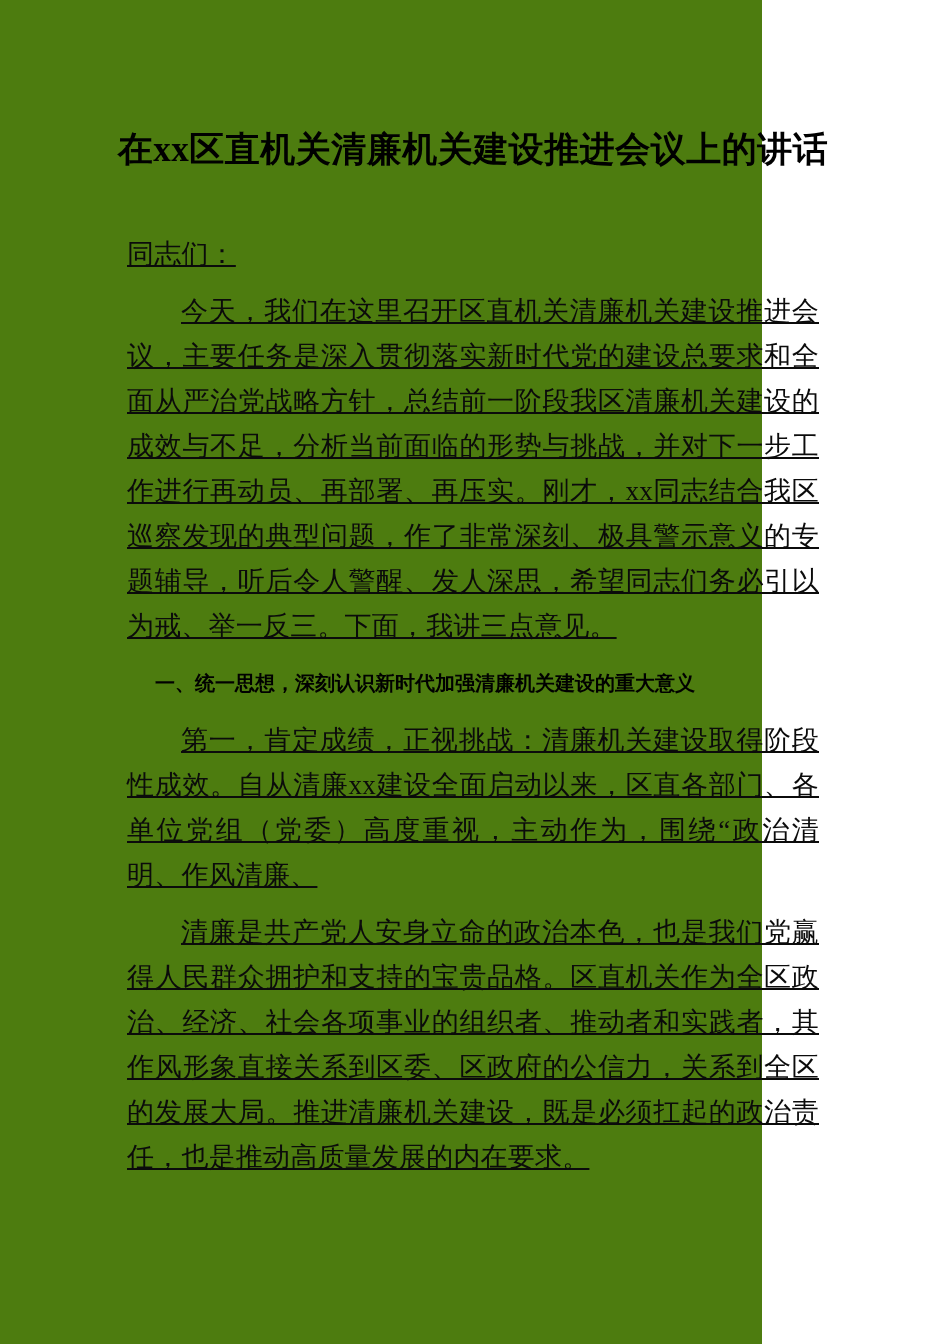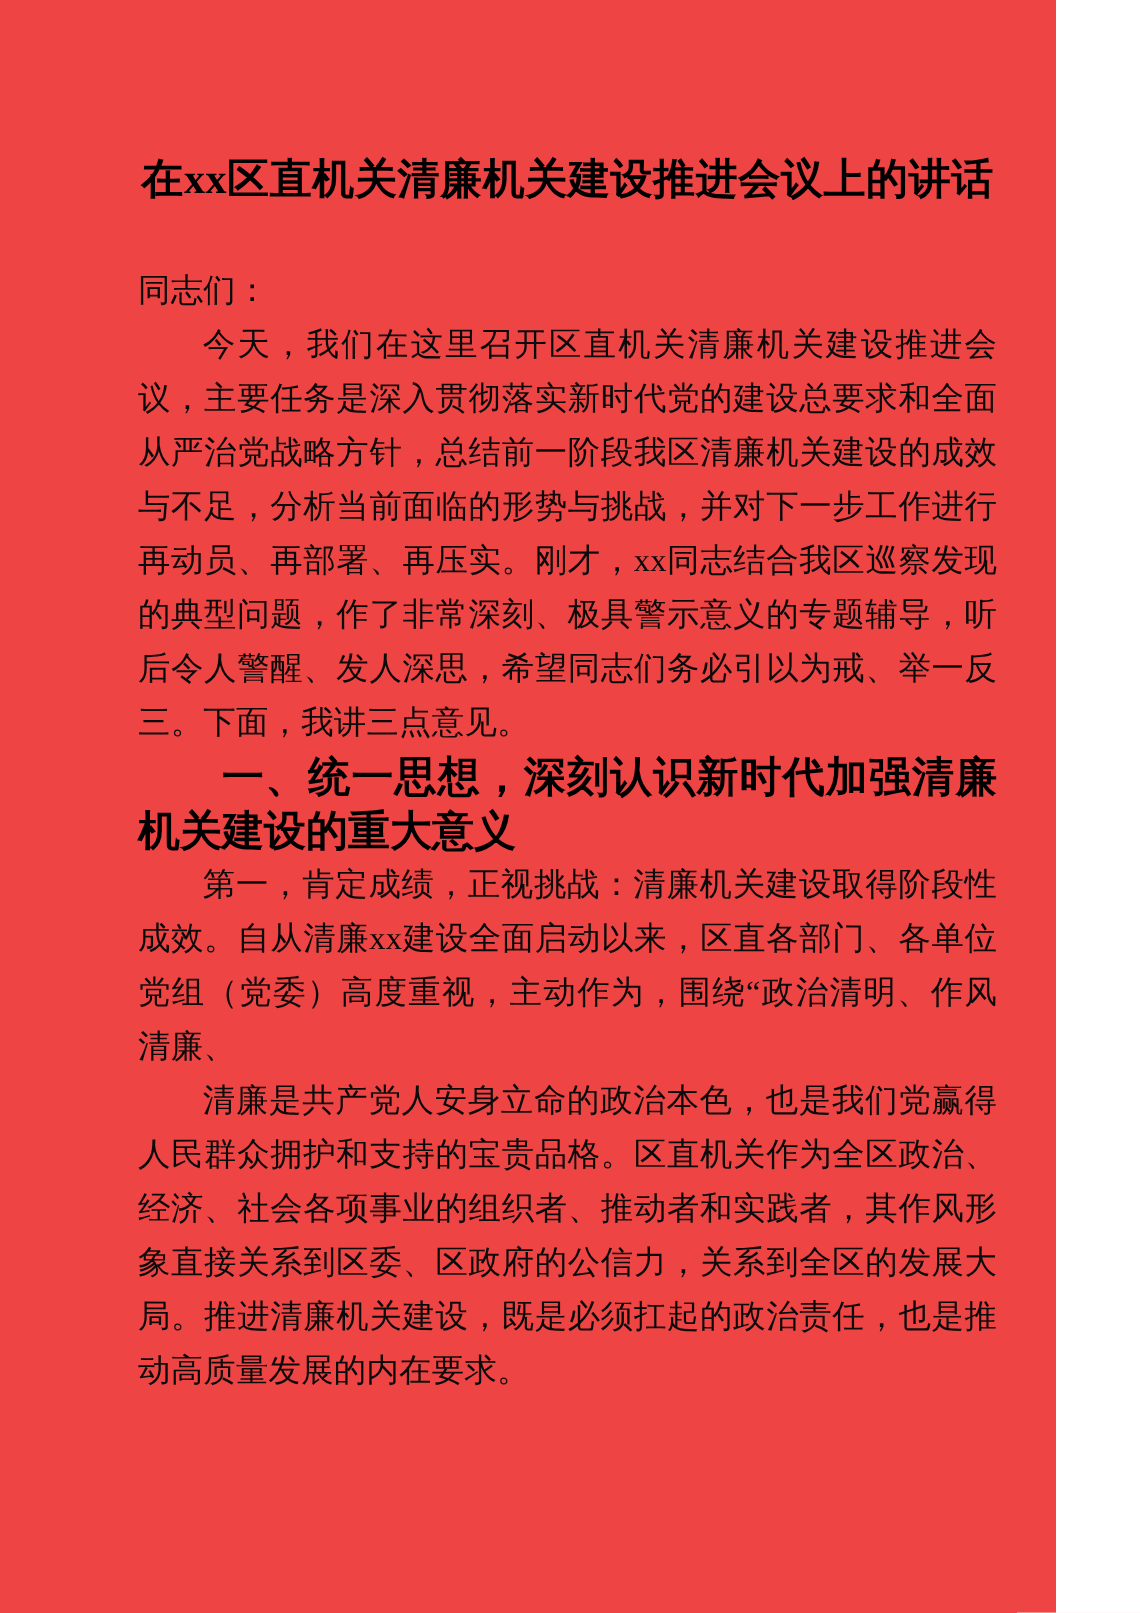"在xx区直机关清廉机关建设推进会议上的讲话" .page { background: #ef4444 -> #4d7c0f; width: 880px -> 762px }
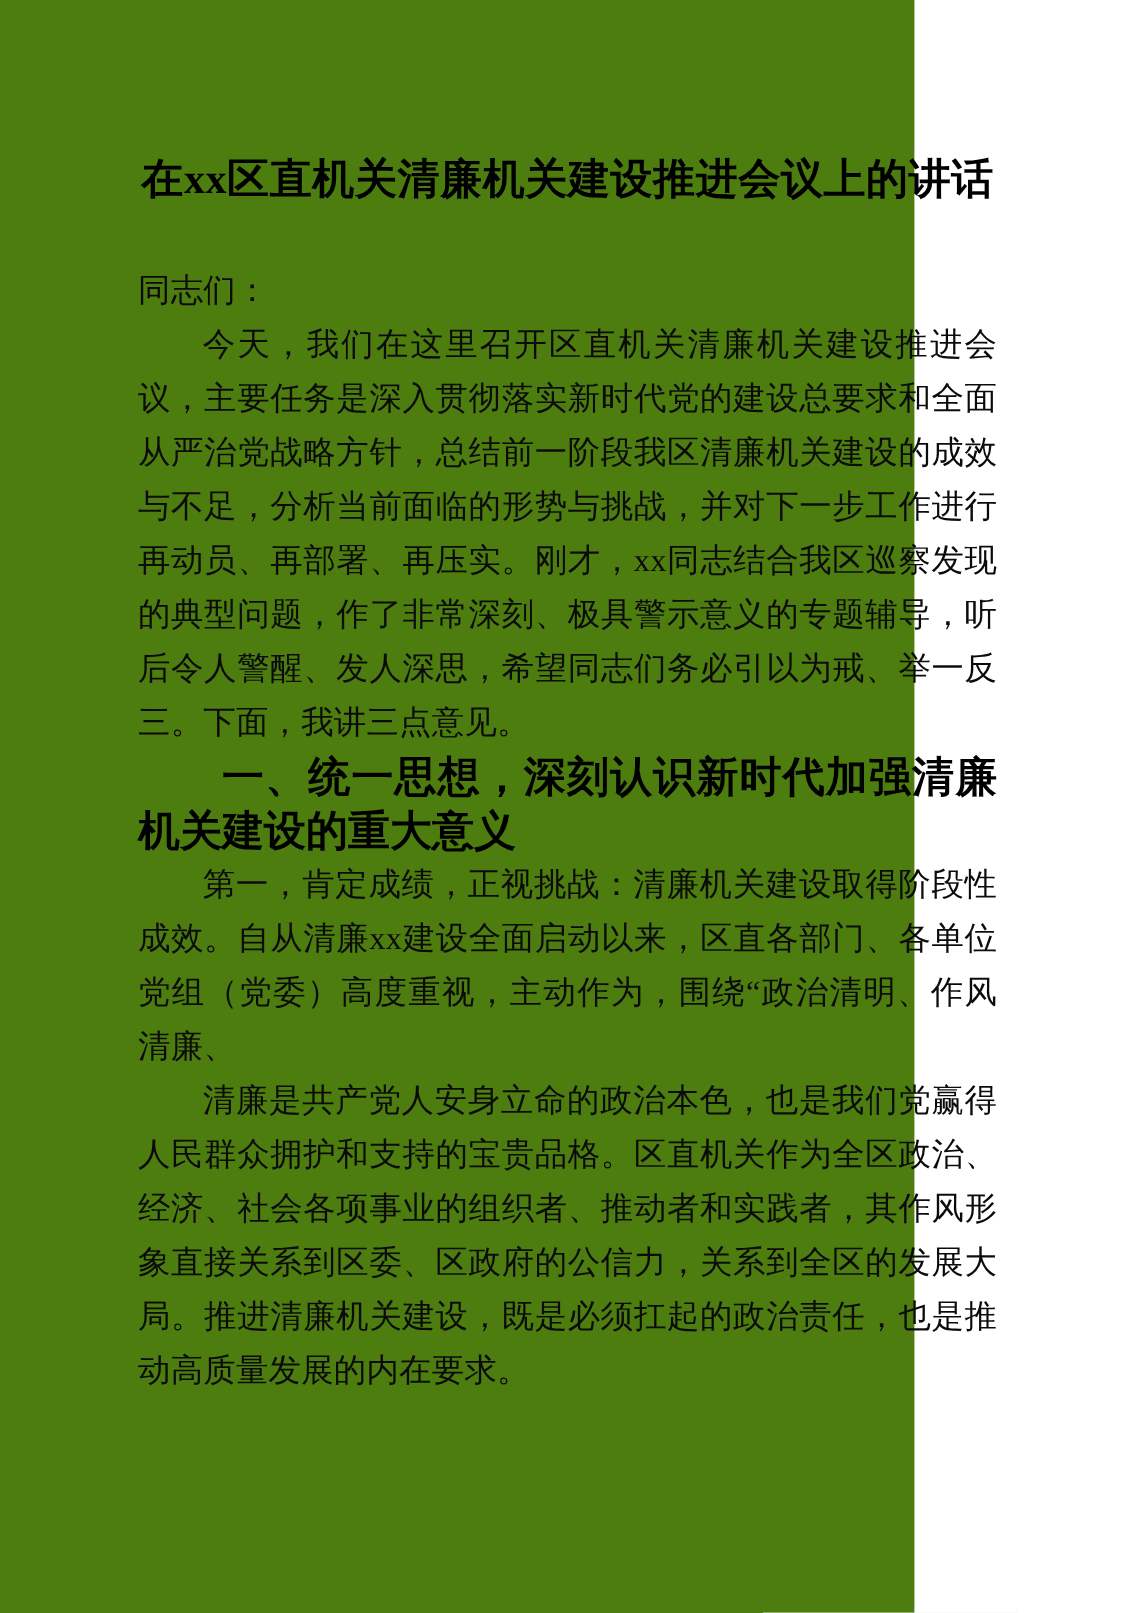"同志们：" p.para { margin: 0 -> 12px; text-decoration: none -> underline }
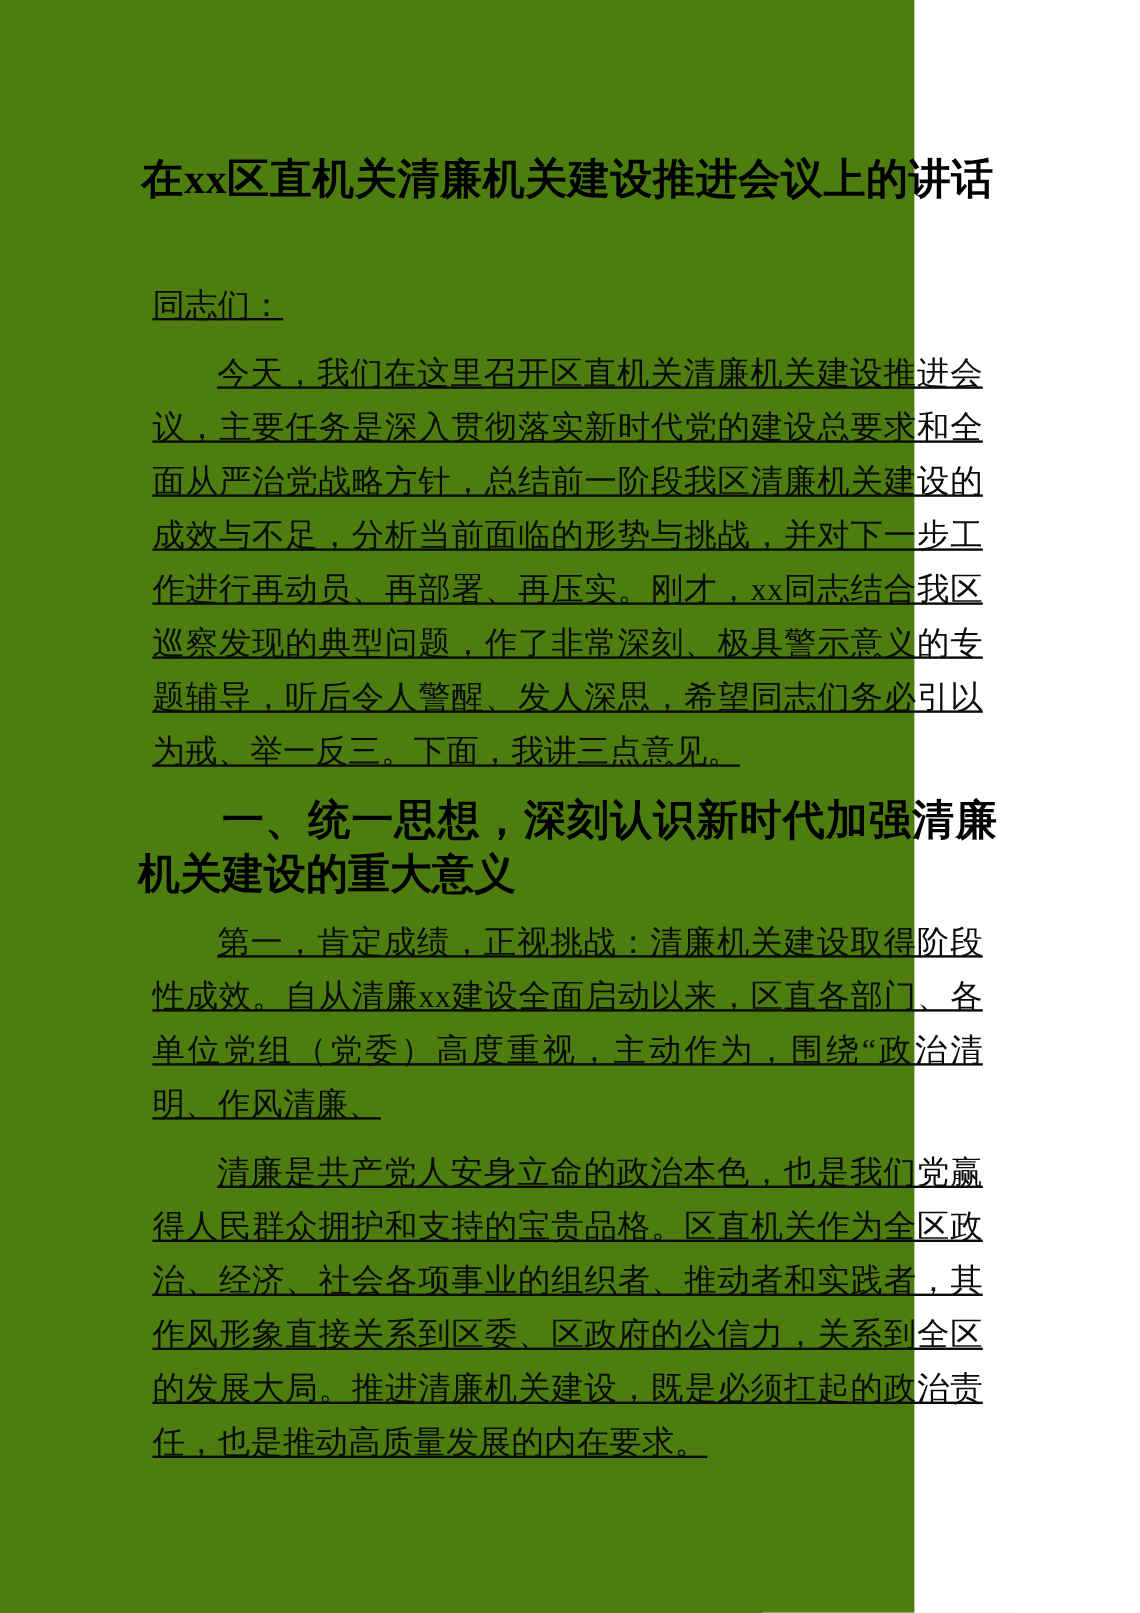"一、统一思想，深刻认识新时代加强清廉机关建设的重大意义" p.heading { font-size: 35px -> 20px }
